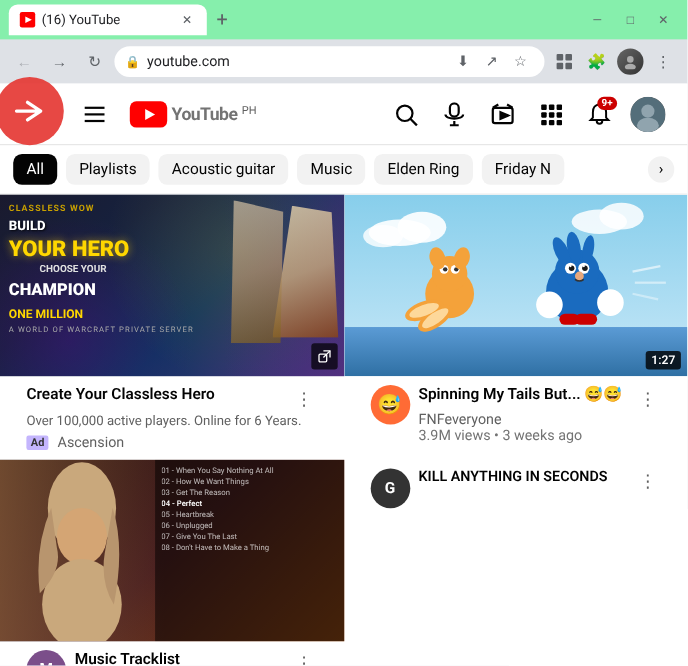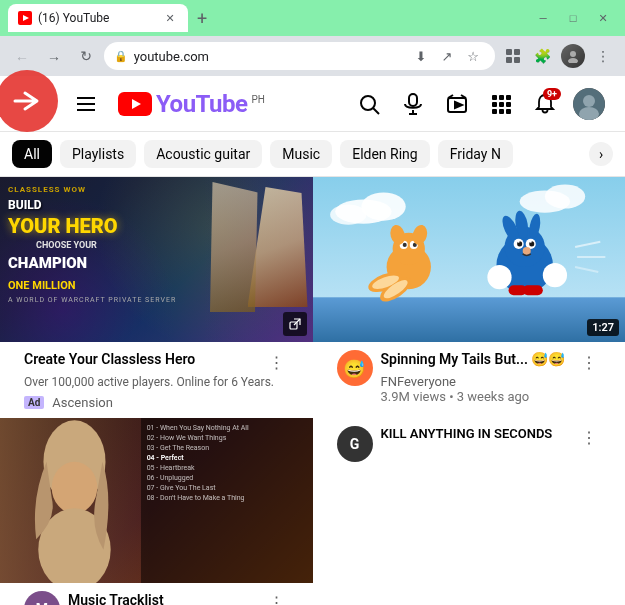"YouTube" .yt-logo-text { color: #8b5cf6 -> #737373; font-size: 24px -> 16px }
